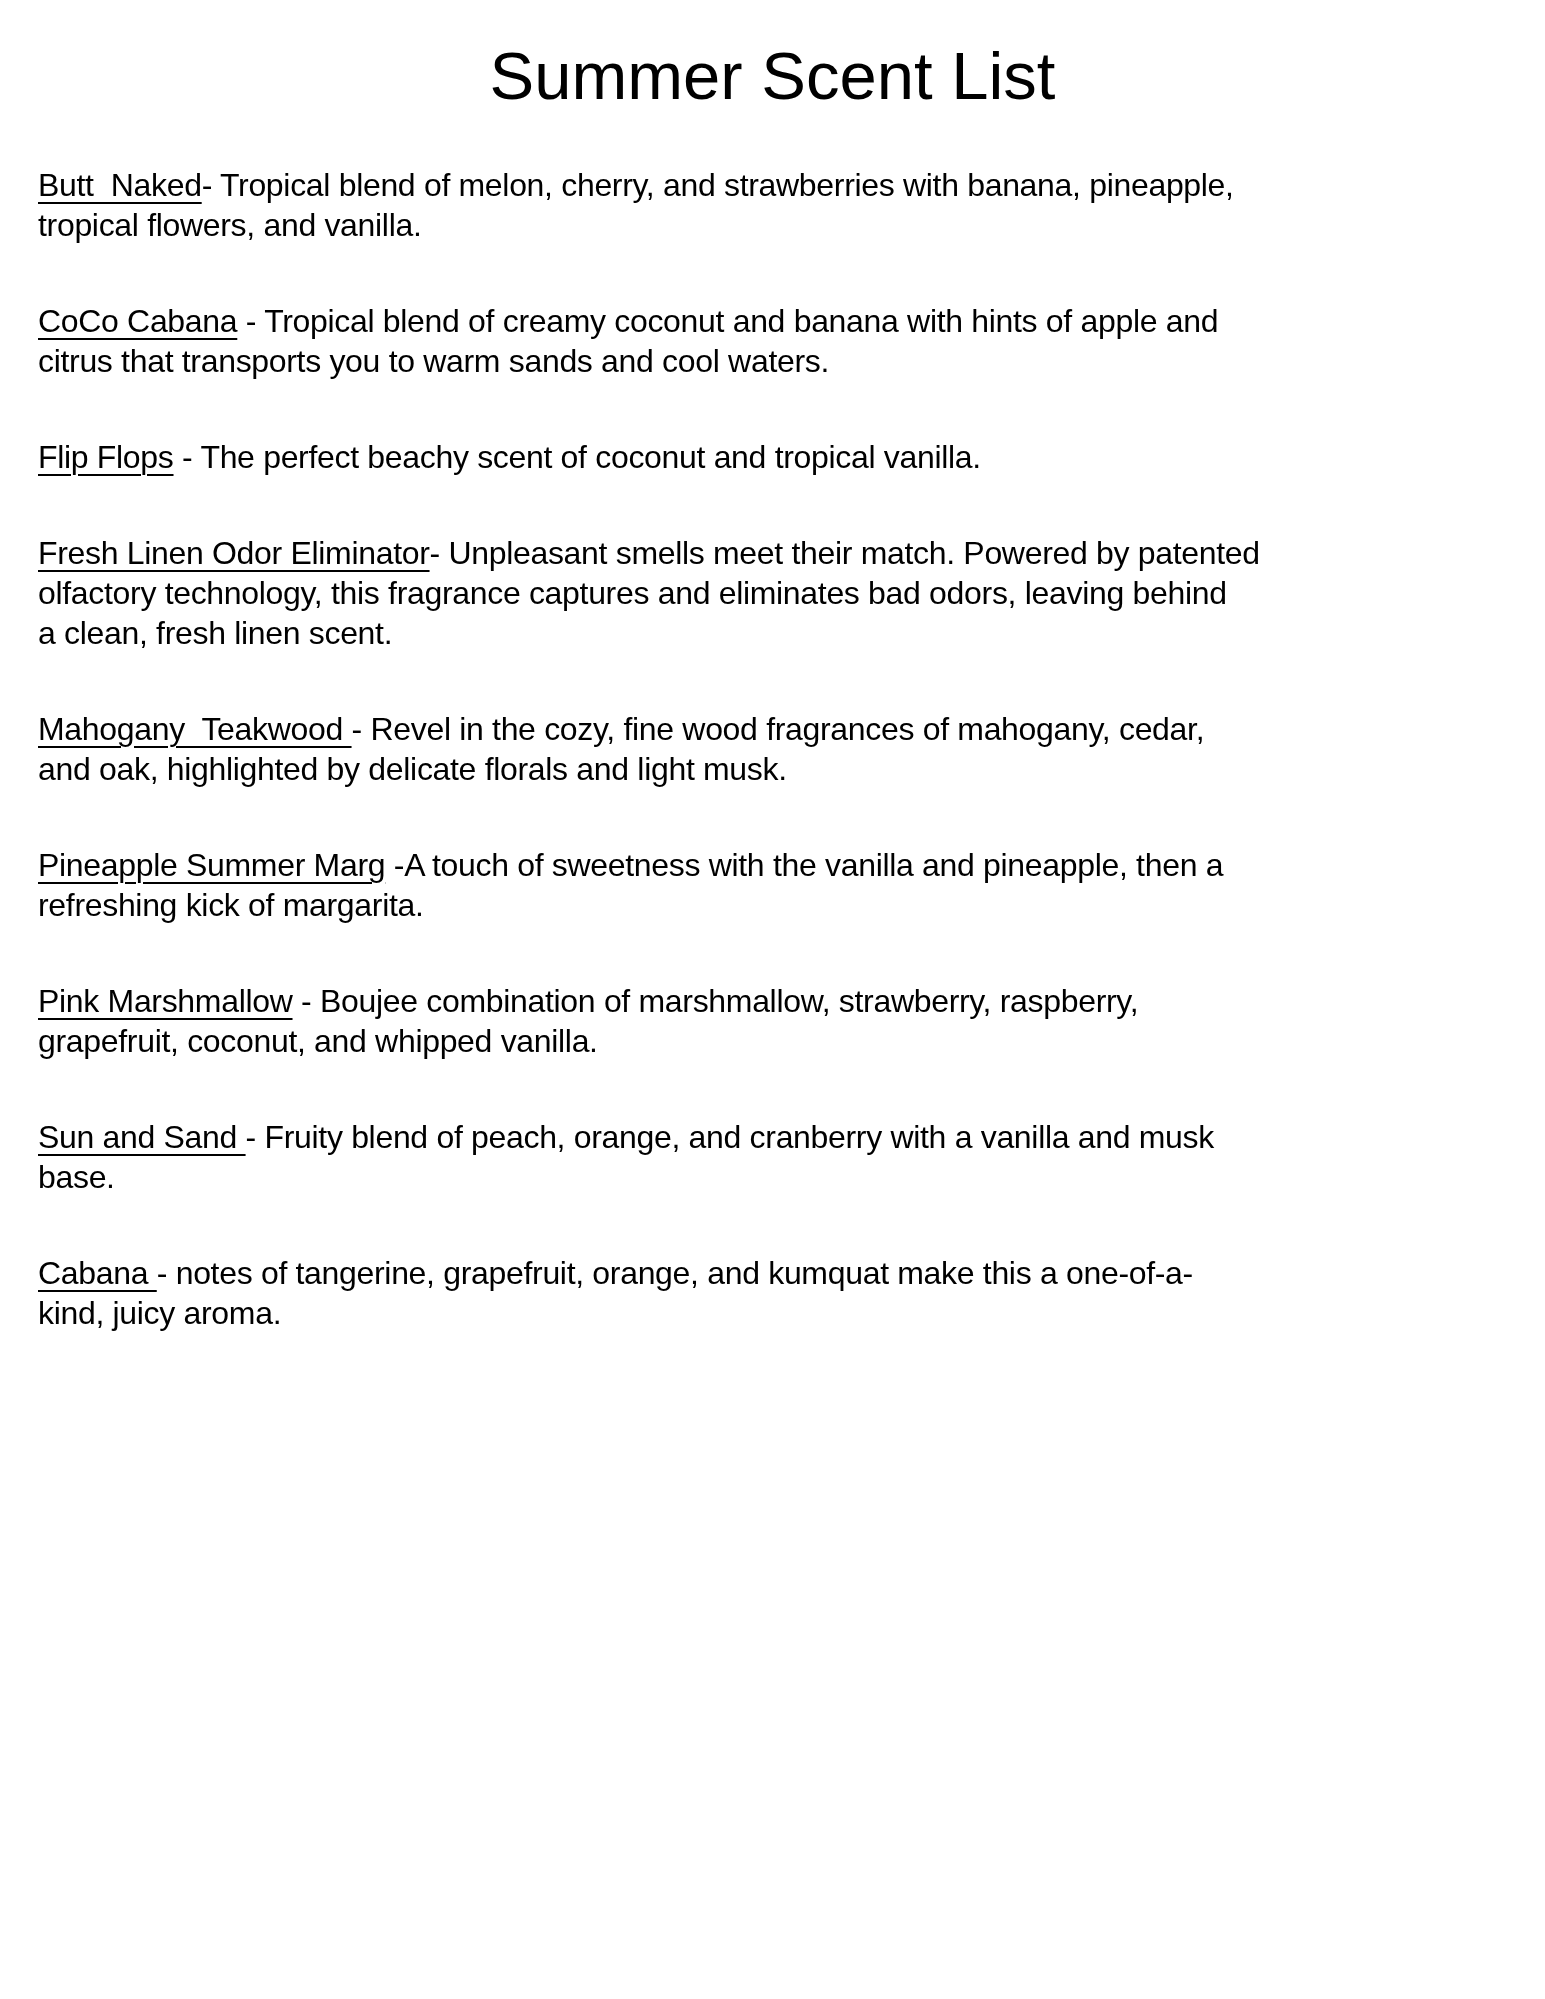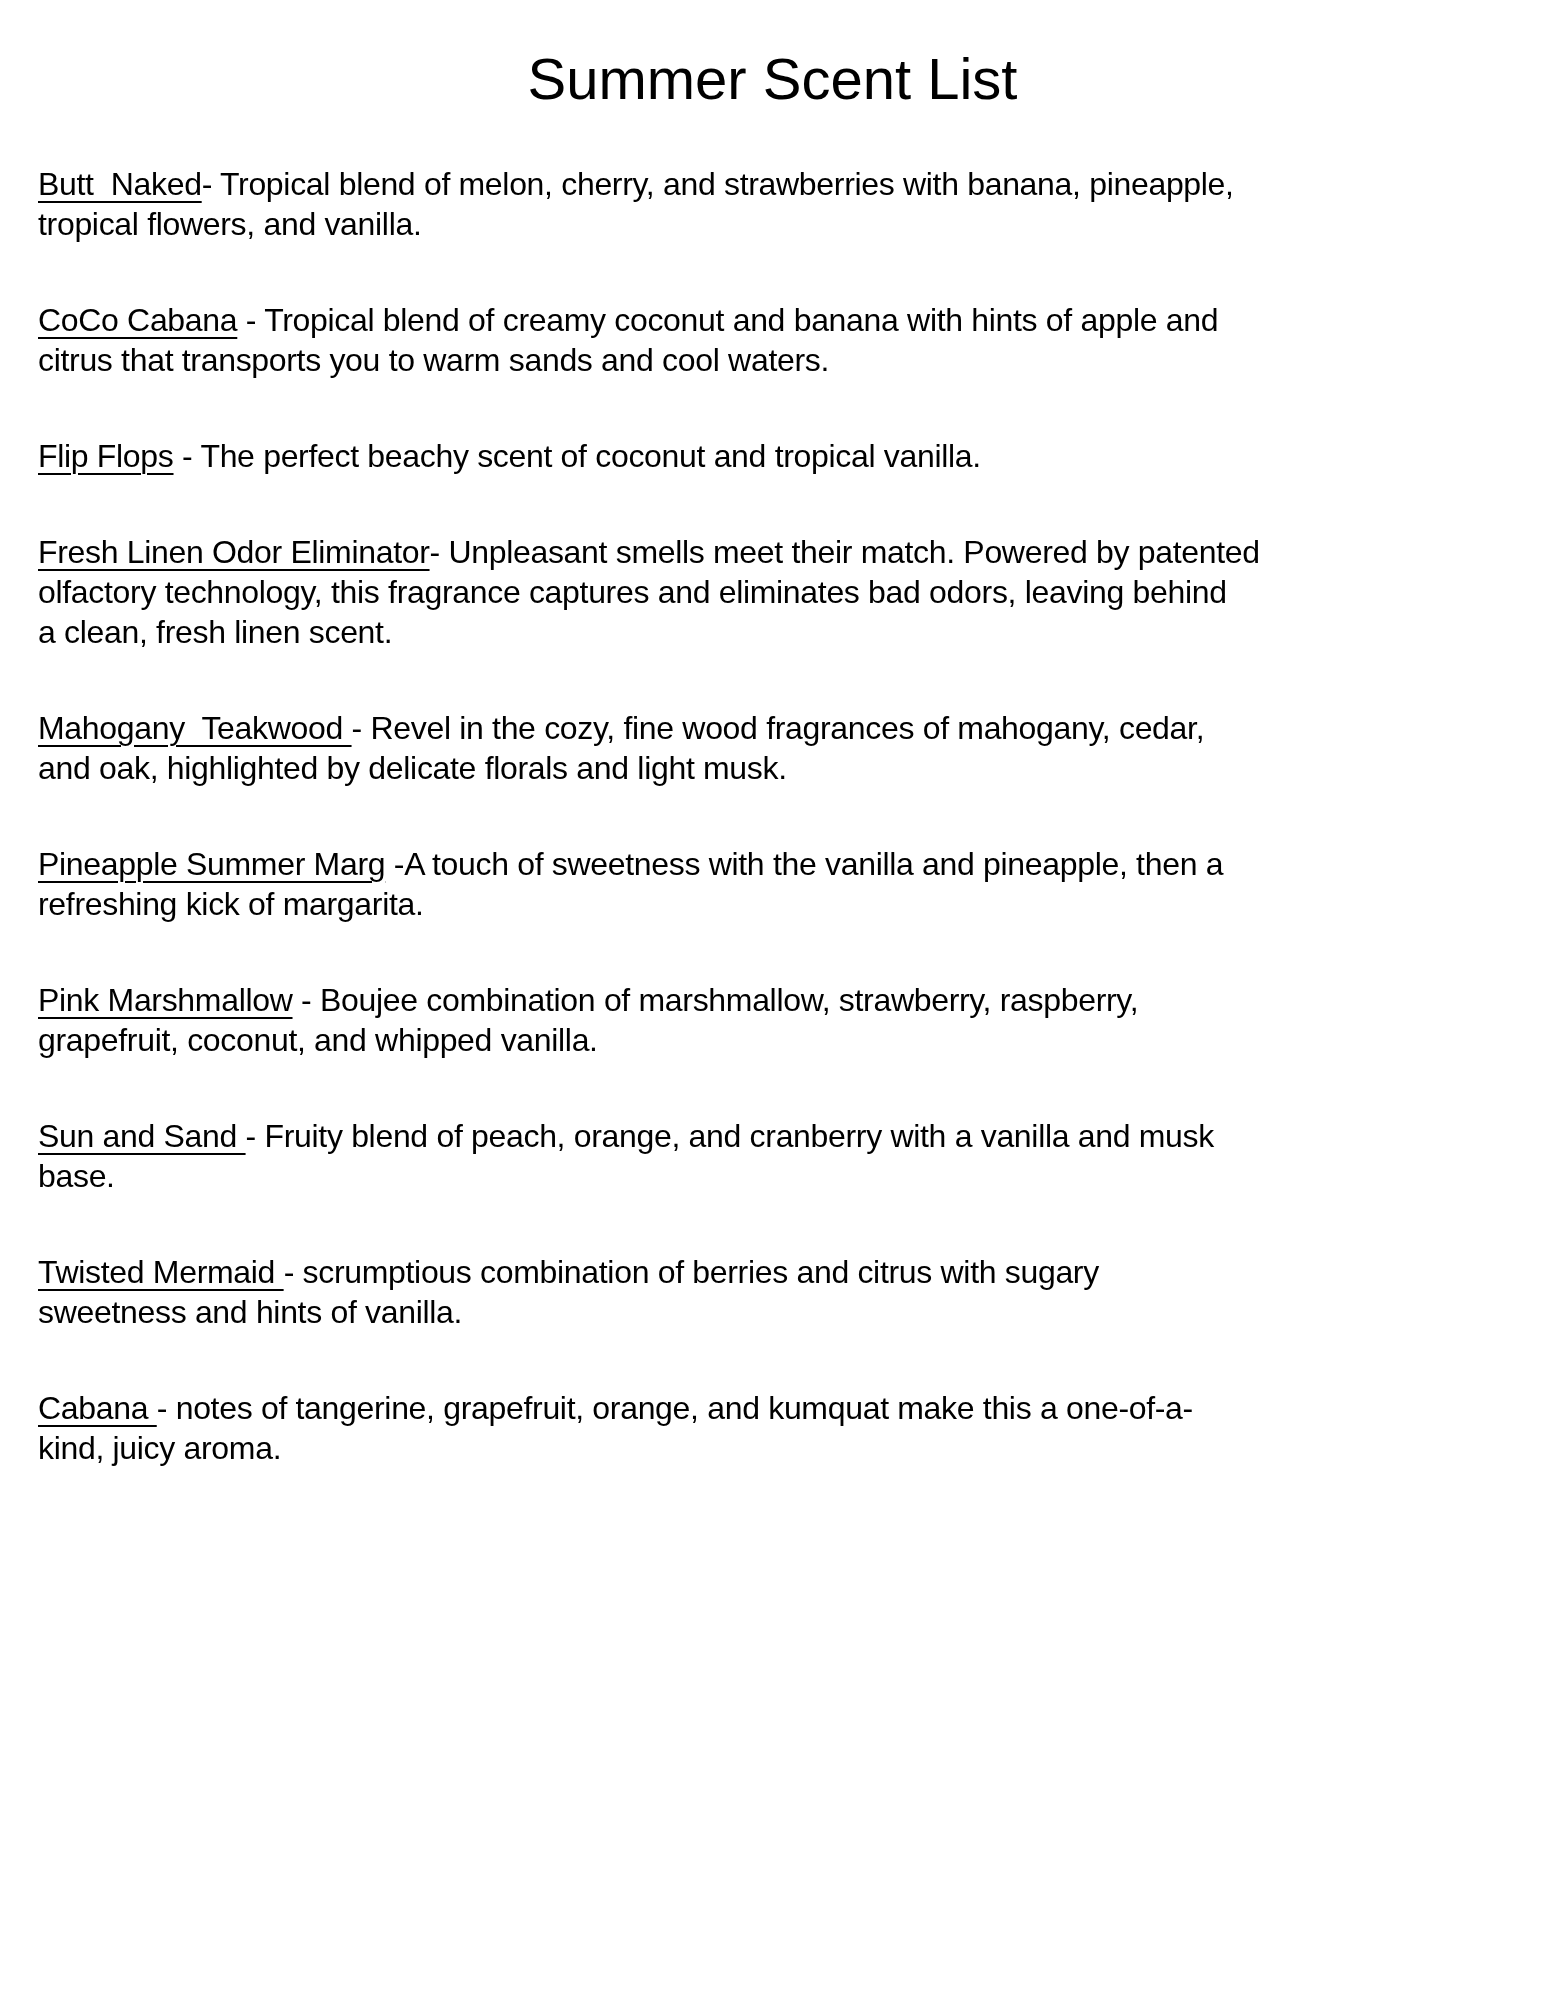"Summer Scent List" .doc-title { font-size: 58px -> 67px; margin: 16px -> 8px }
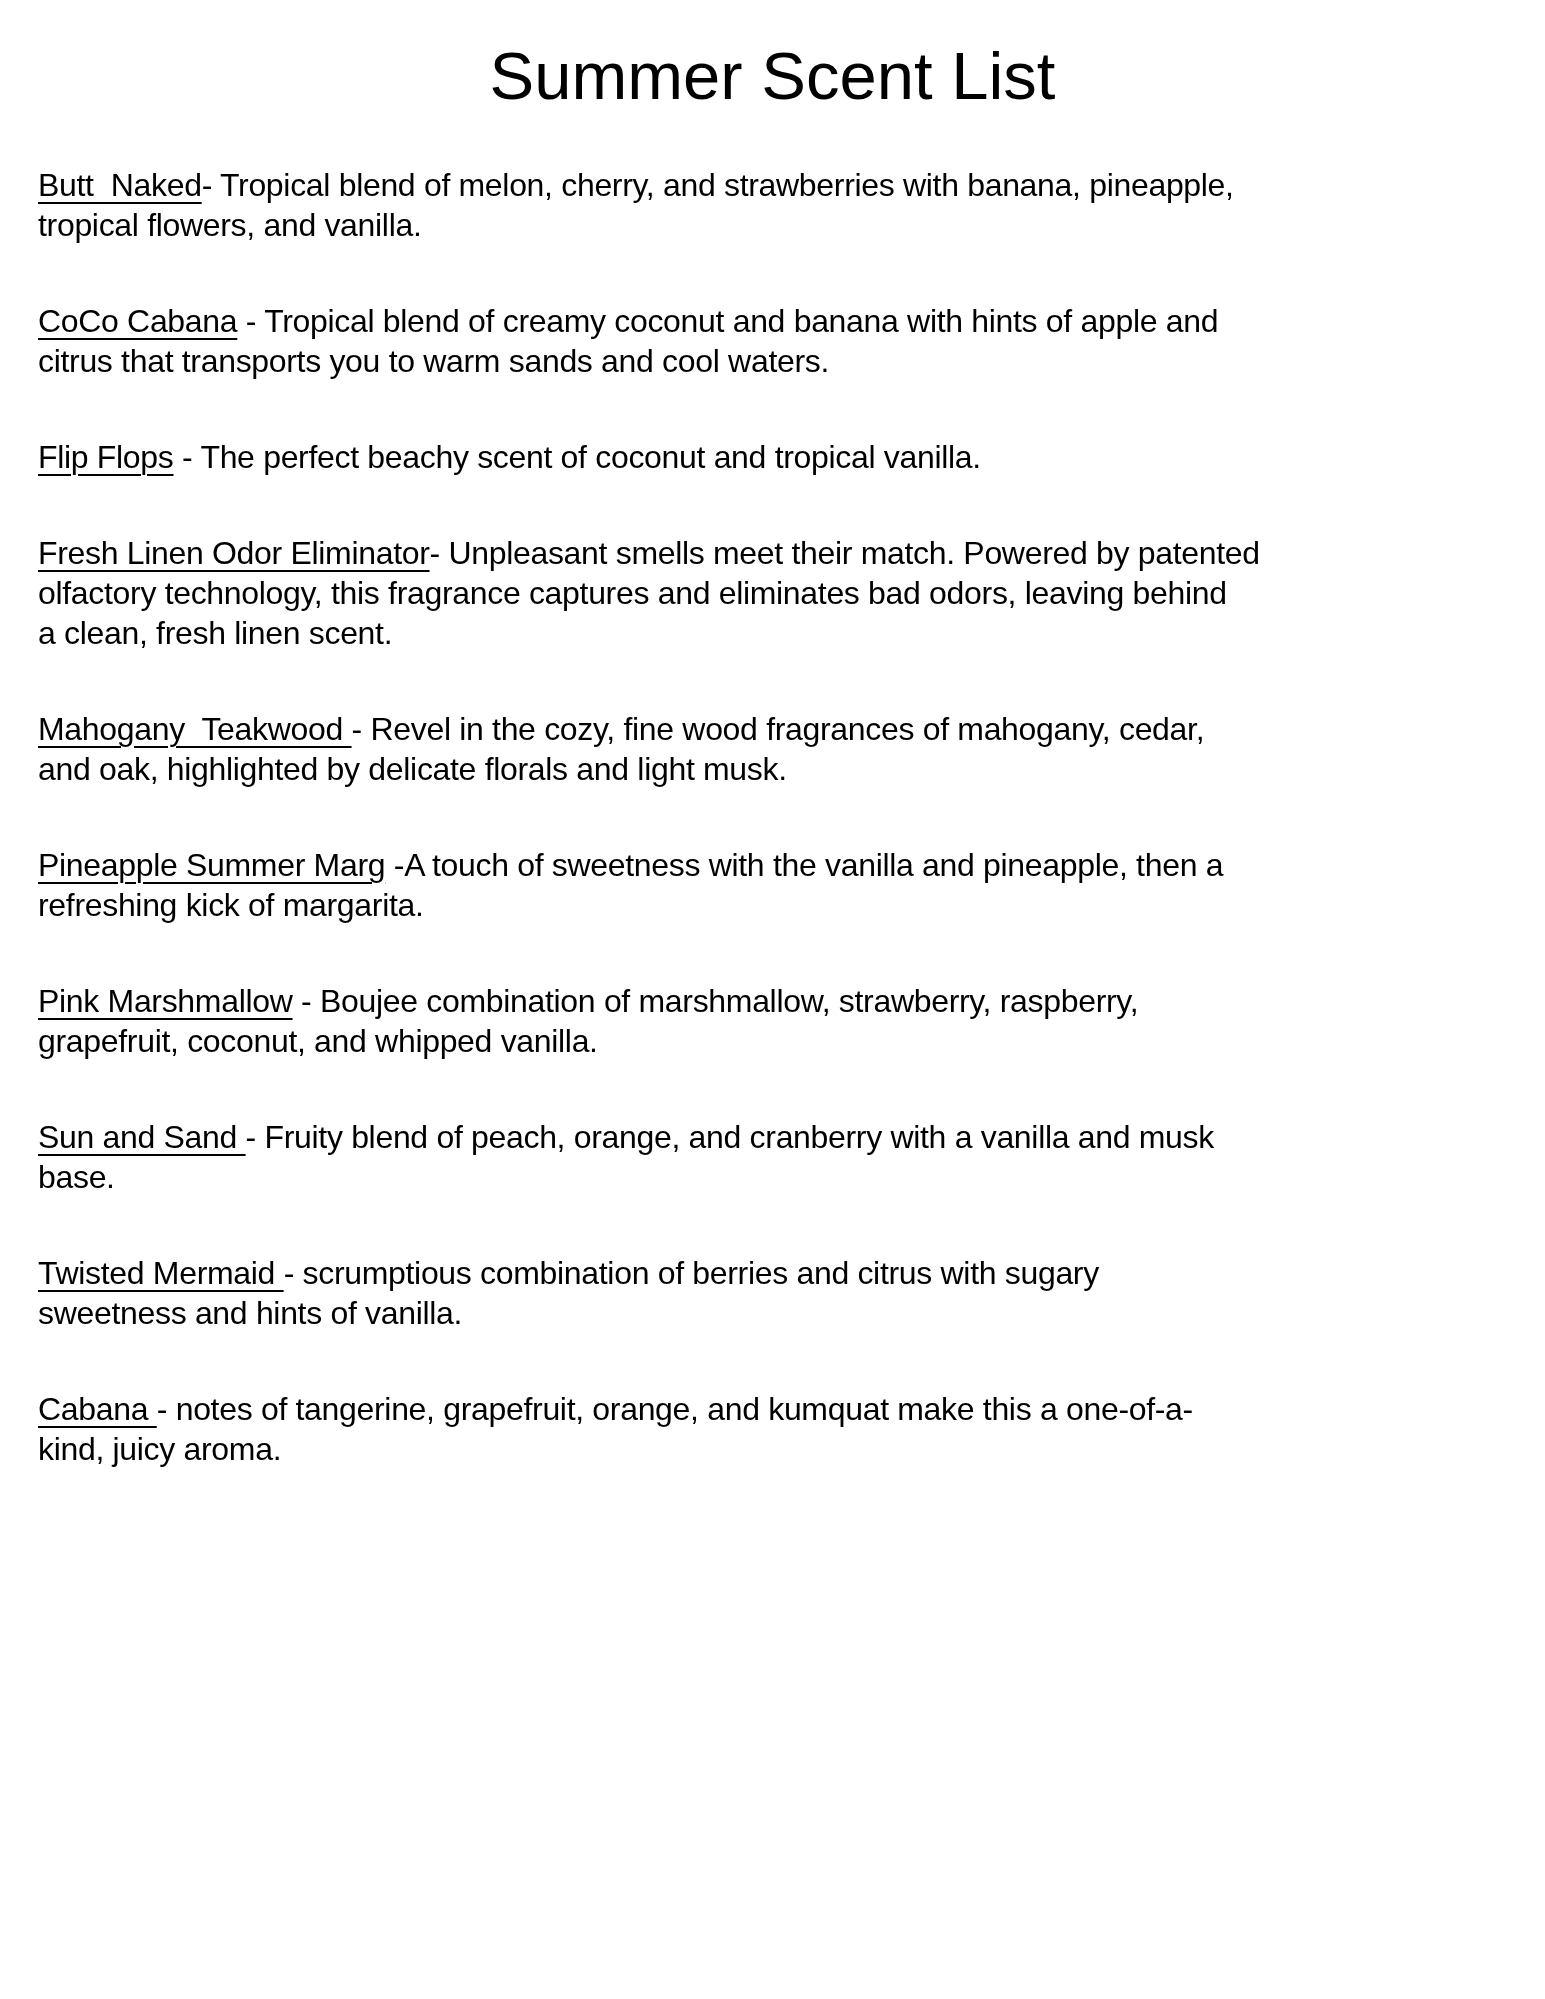"Twisted Mermaid - scrumptious" p.scent-para { html: <p><span>Twisted Mermaid </span><span>- scrumptious combination of berries and citrus with sugary sweetness and hints of vanilla.</span></p> -> none }
